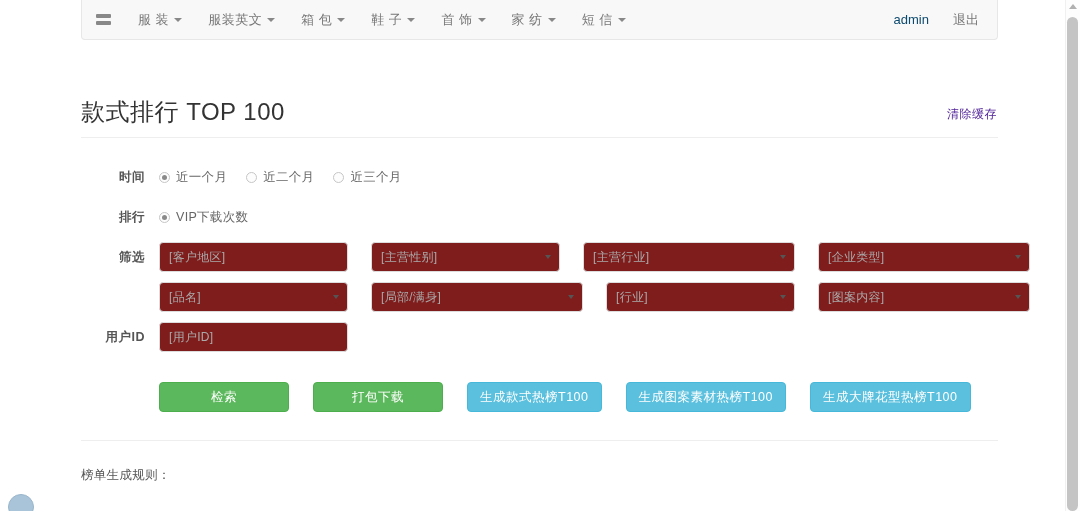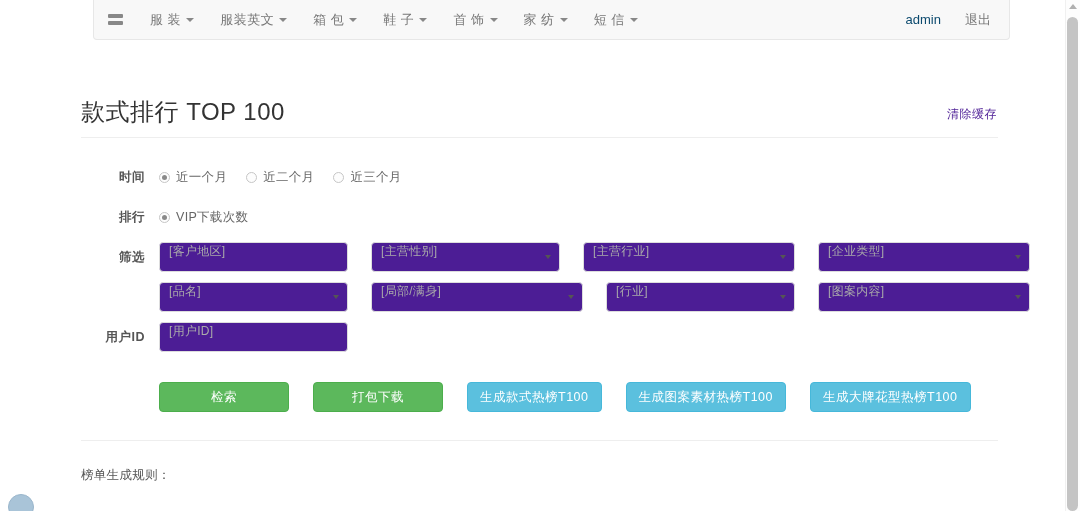"服 装" .navbar { left: 93px -> 81px }
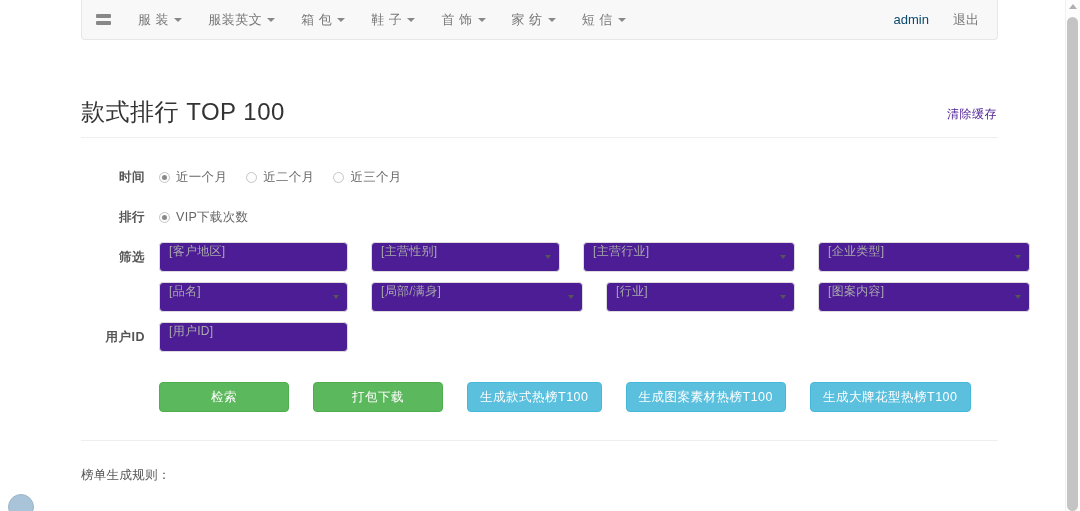"[客户地区]" .field { align-items: flex-start -> center; background: #4c1d95 -> #7f1d1d }
